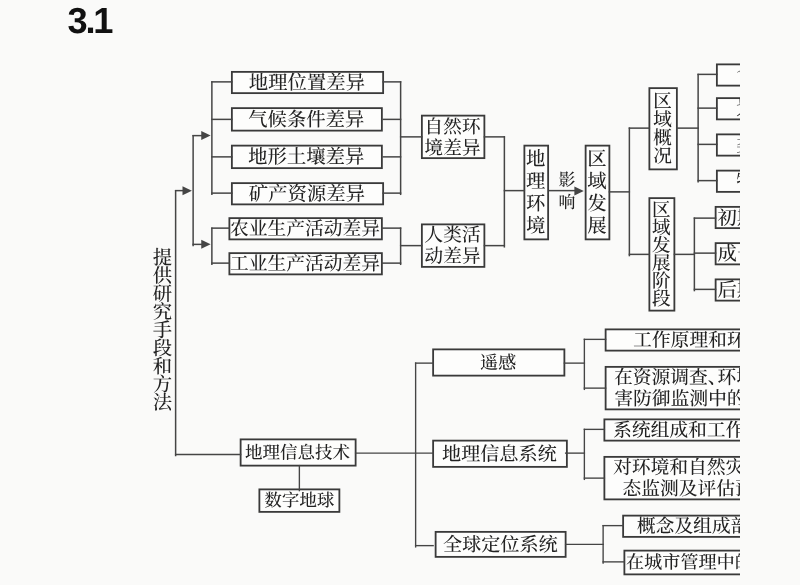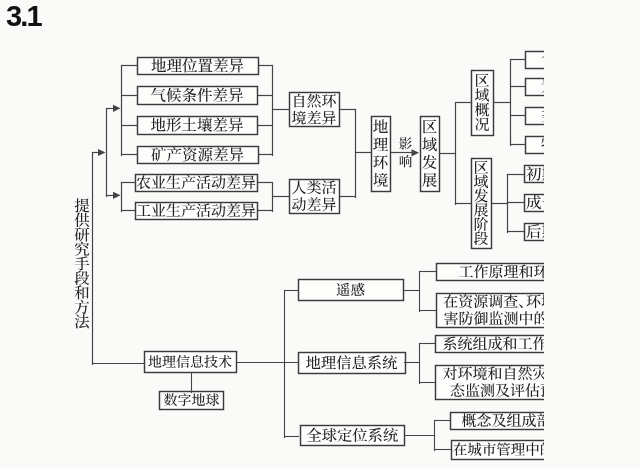"3.1" #c { padding-left: none -> 48px }
